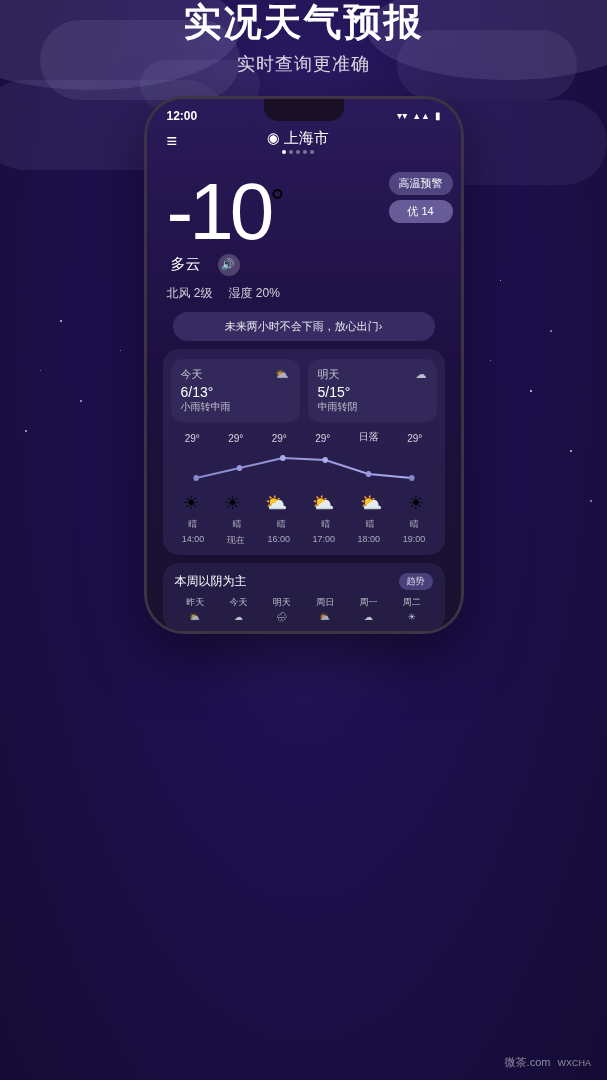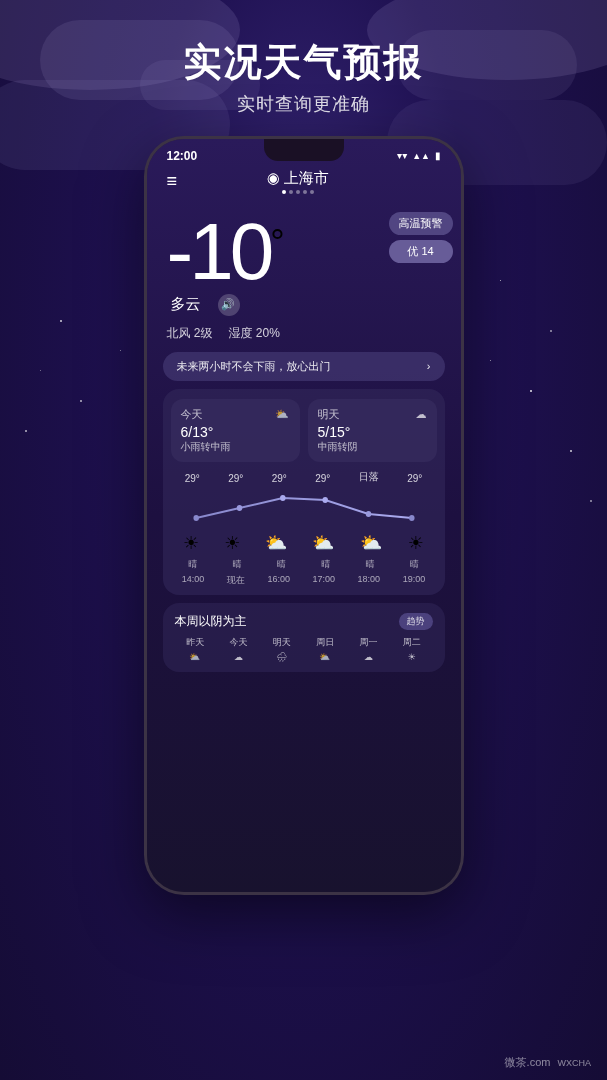"实况天气预报" .title-area { padding-top: 40px -> none }
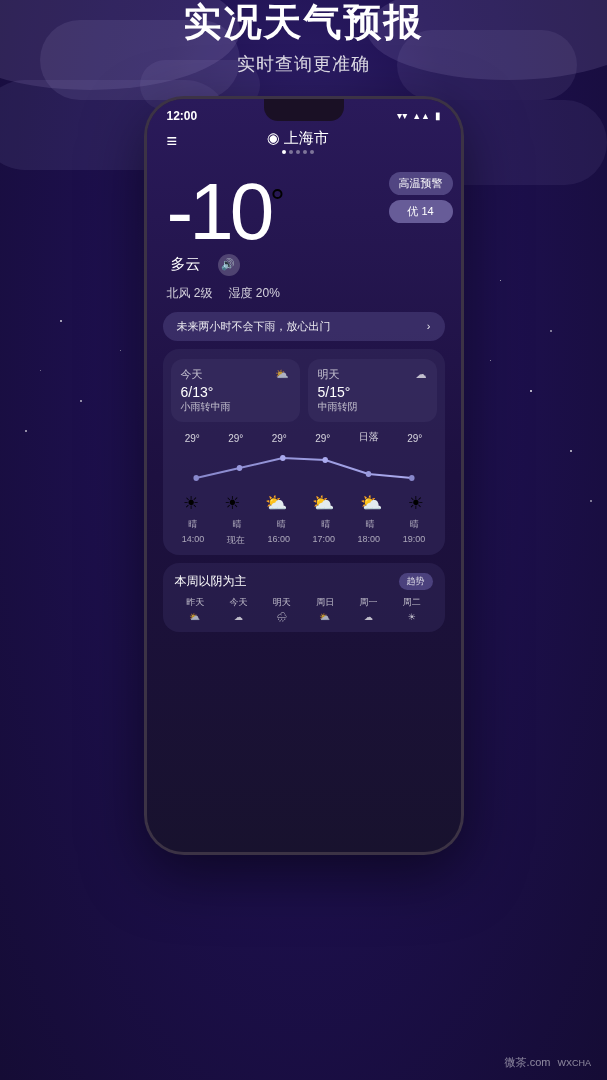"12:00" .phone { height: 759px -> 538px }
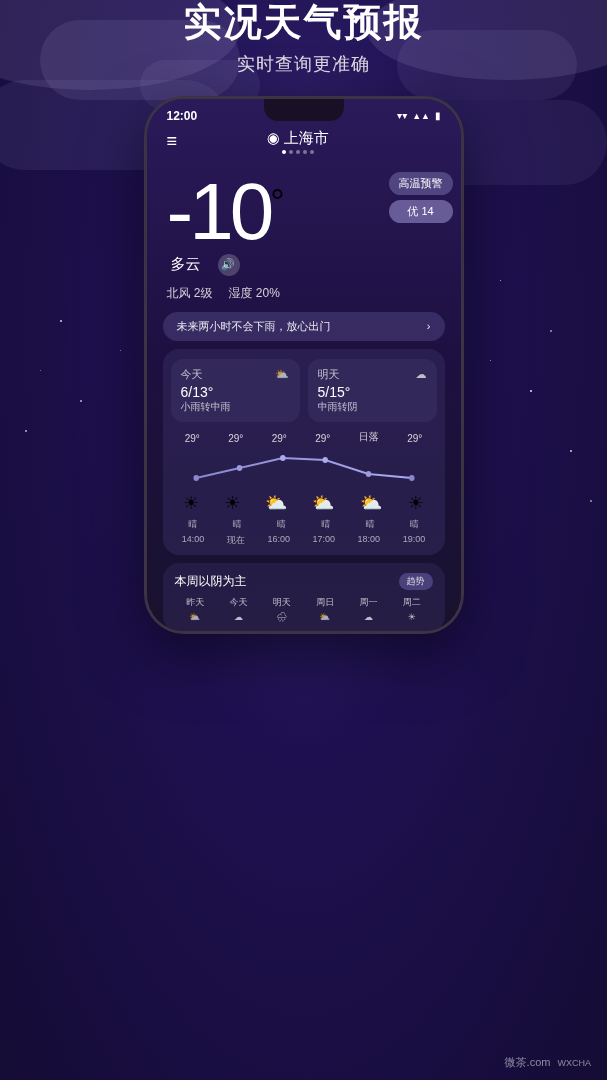"未来两小时不会下雨，放心出门" .rain-banner { justify-content: space-between -> center; margin: 6px 16px -> 6px 26px }
